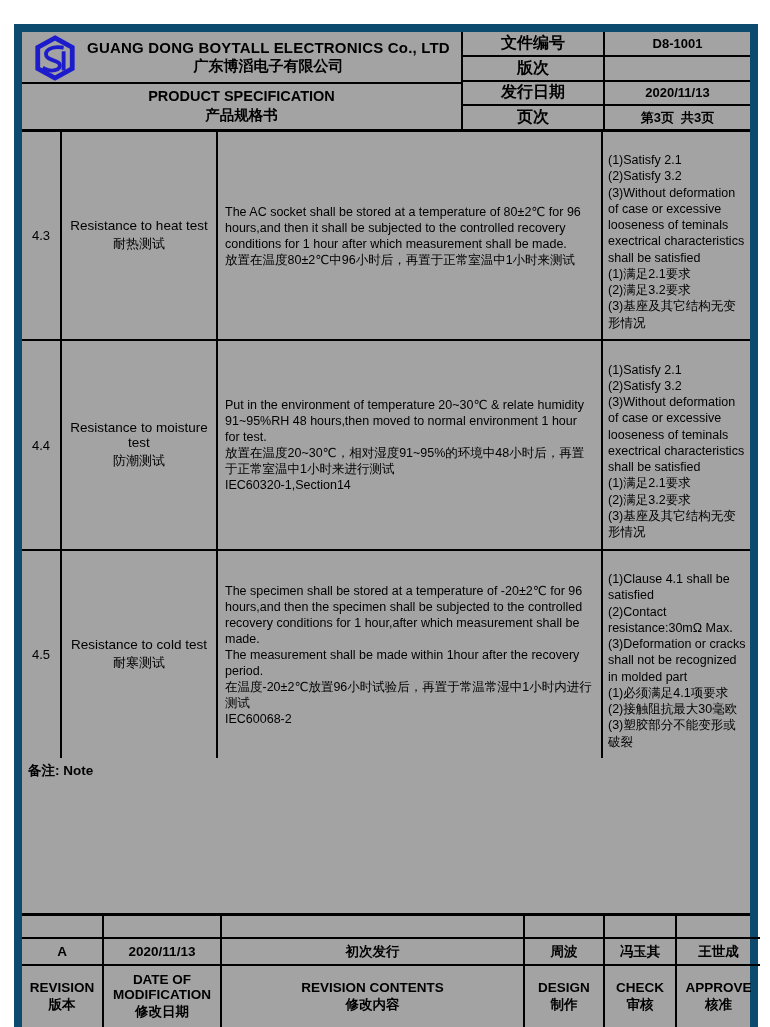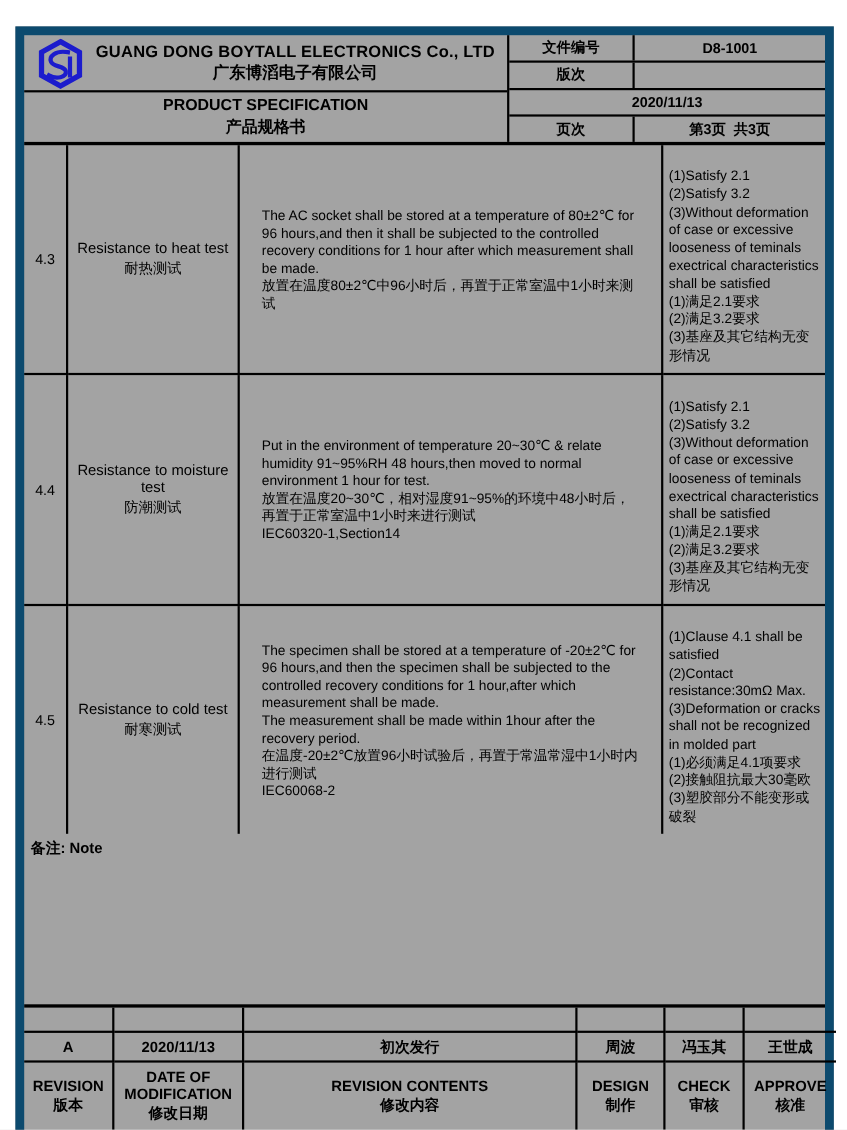"文件编号" .meta-label { font-size: 13px -> 16px; width: 114px -> 142px }
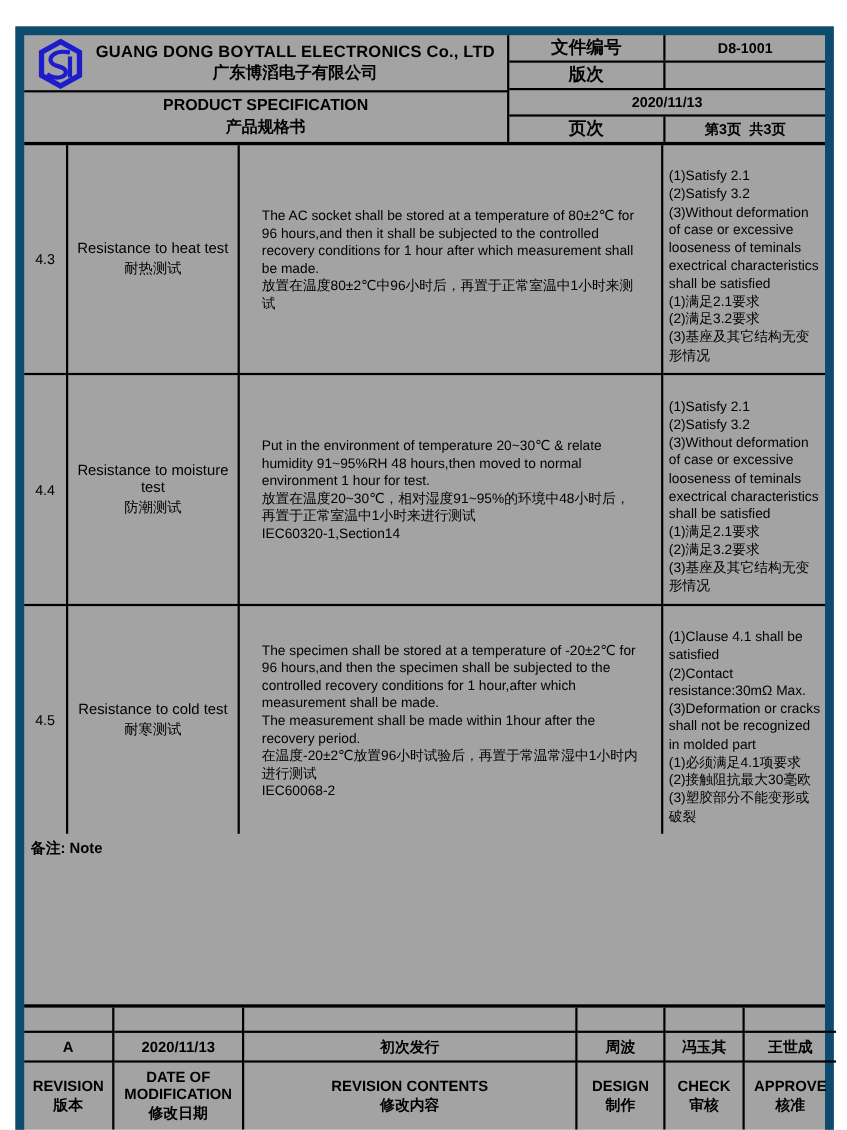"发行日期" div.meta-label { html: none -> <div>发行日期</div> }
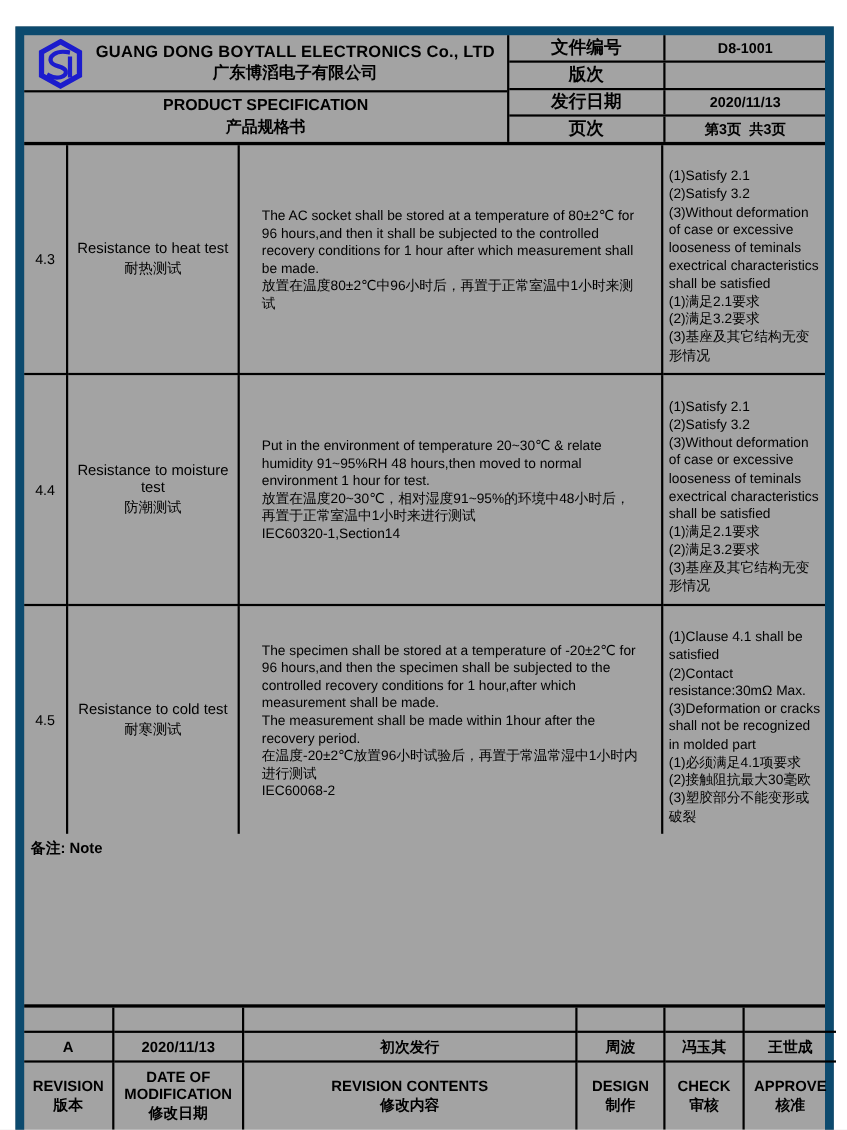"The AC socket shall be" .col-desc { padding: 6px 20px -> 6px 7px }
